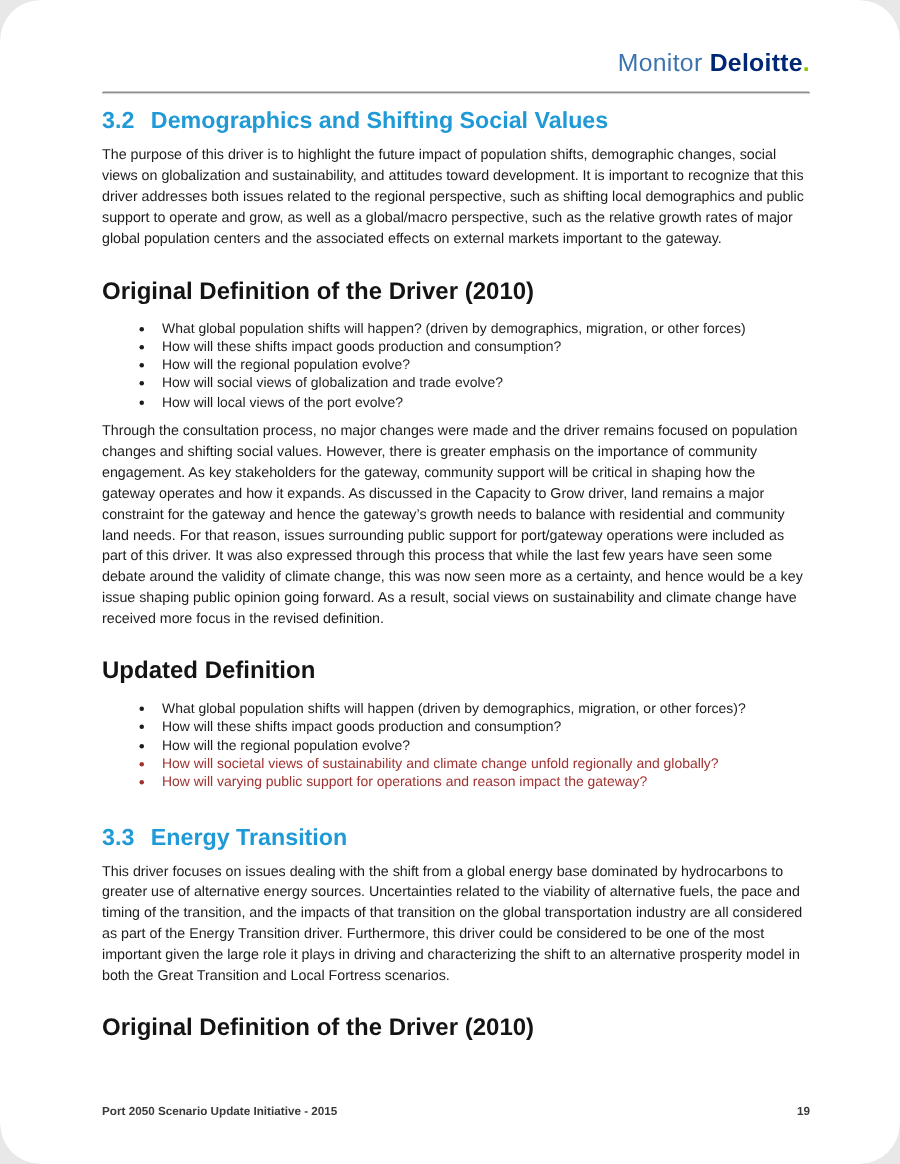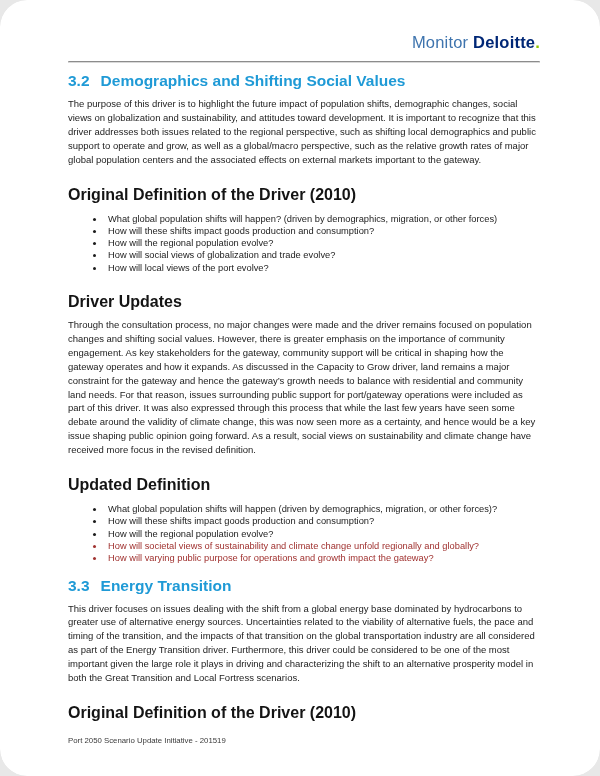"Driver Updates" h3.subheading { html: <h3>Driver Updates</h3> -> none }
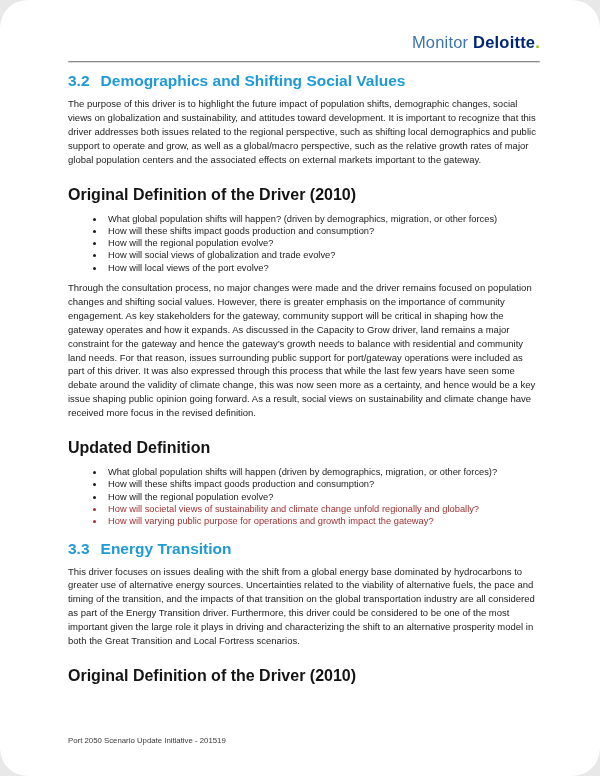"How will varying public purpose" li.red { text: purpose for operations and growth -> support for operations and reason }
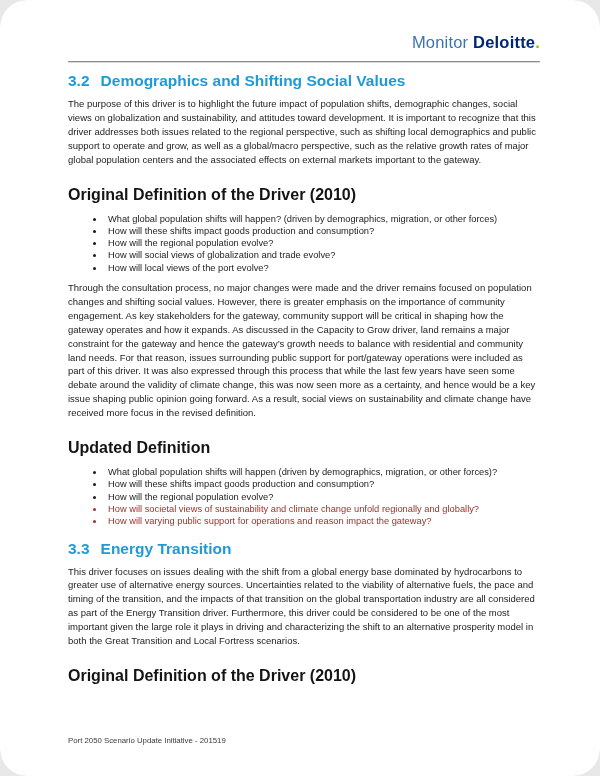"3.3 Energy Transition" .mt-lg { margin-top: 12px -> 22px }
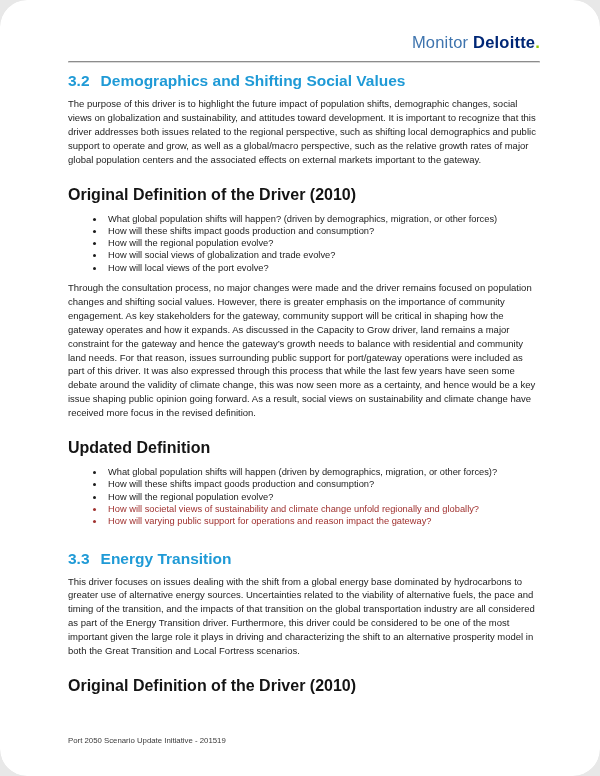"Port 2050 Scenario Update Initiative" .footer { font-weight: none -> bold; justify-content: flex-start -> space-between }
